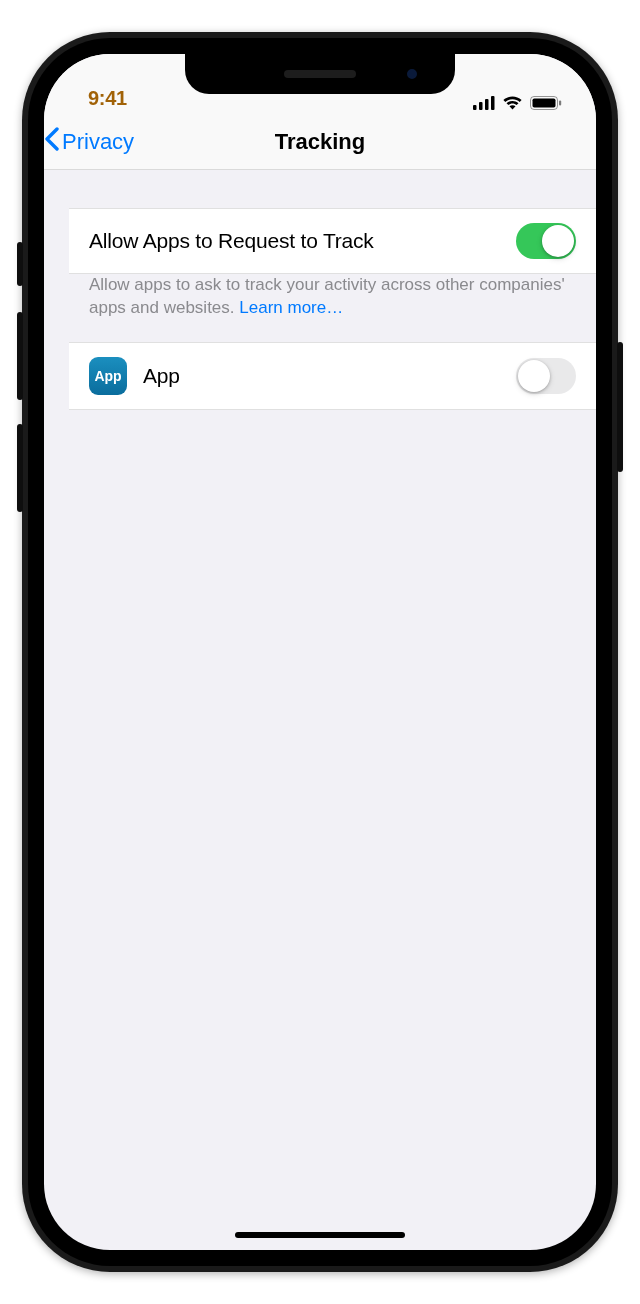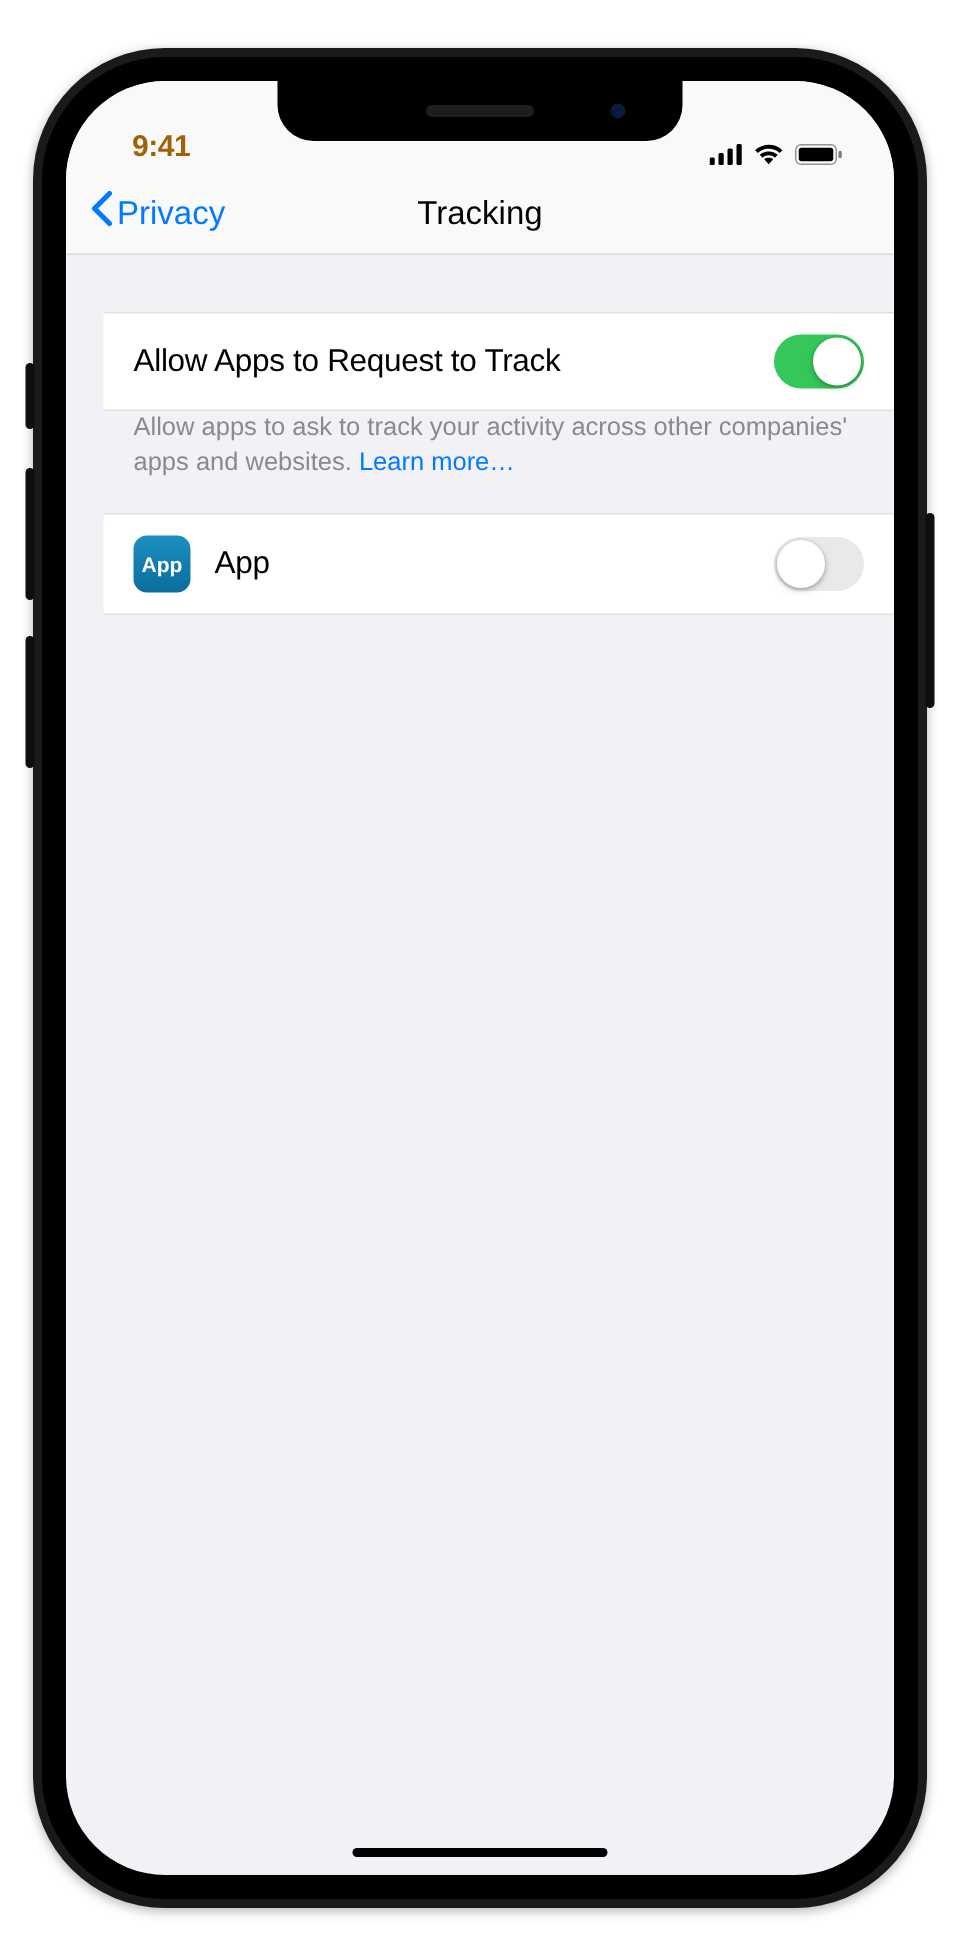"Privacy" .nav-bar { padding: 0 16px -> 0 0 }
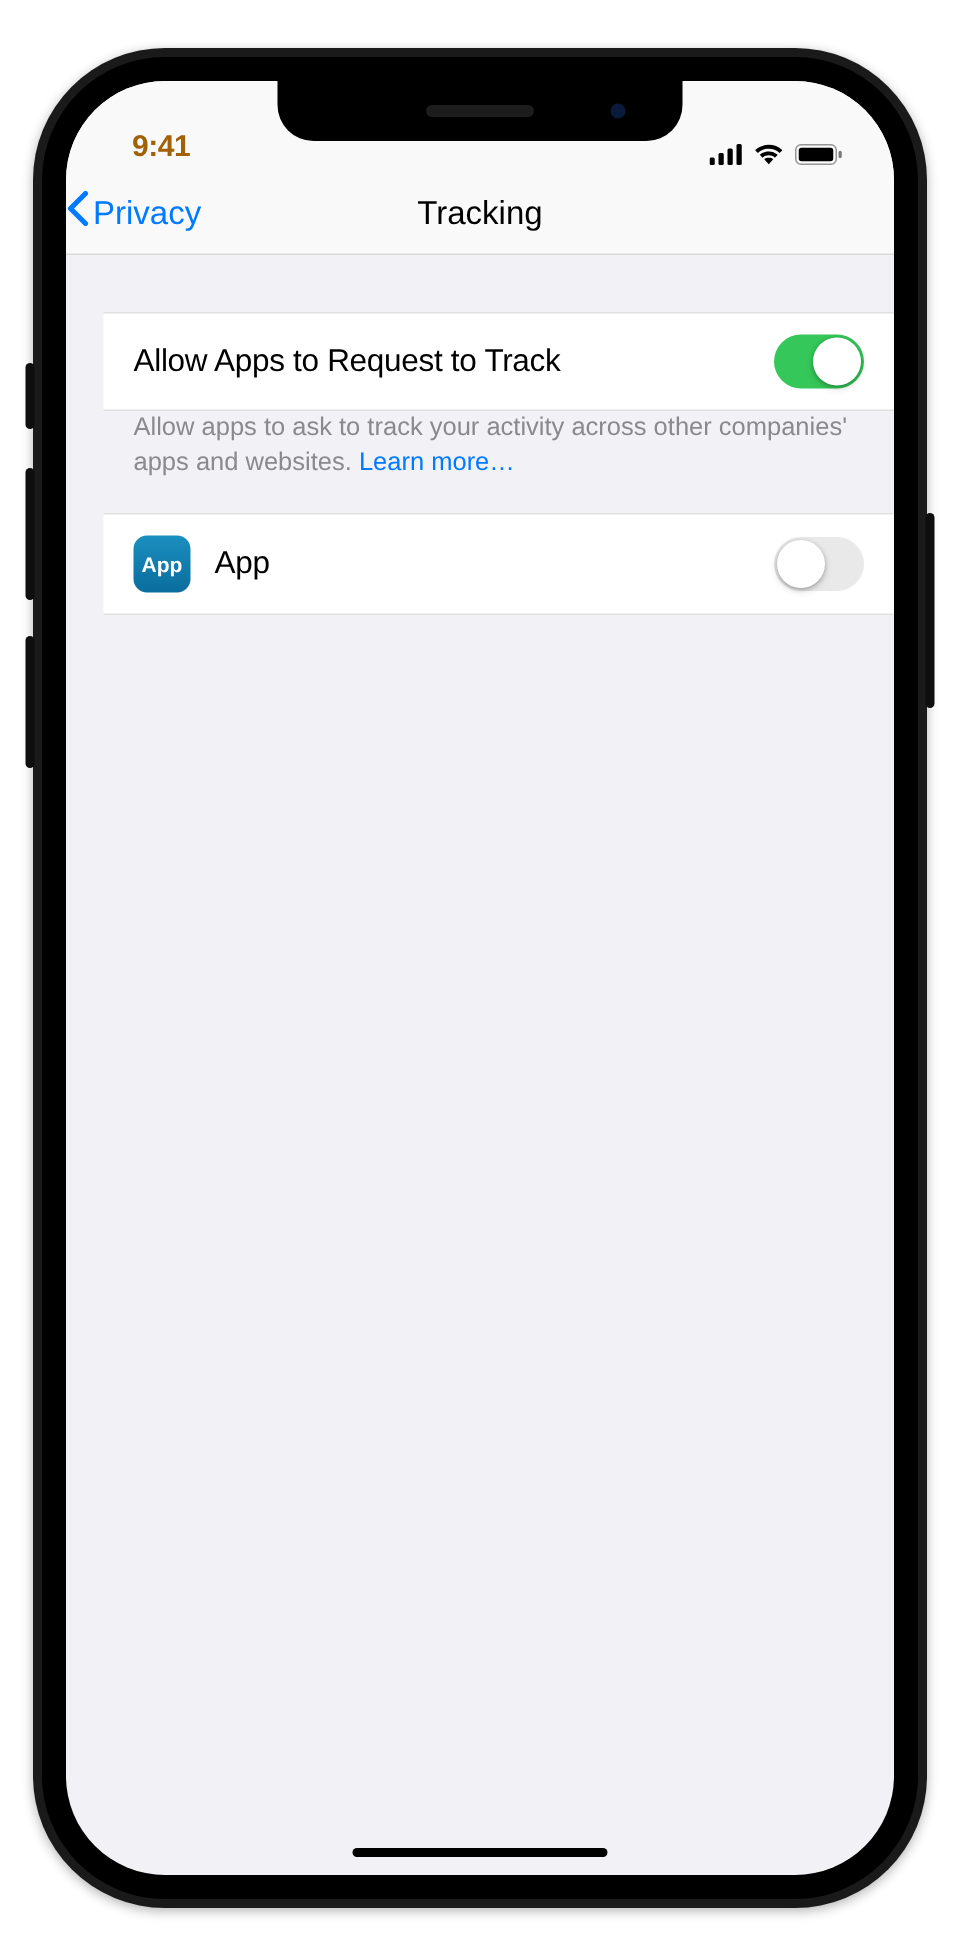"Tracking" .nav-title { font-weight: 400 -> 700 }
